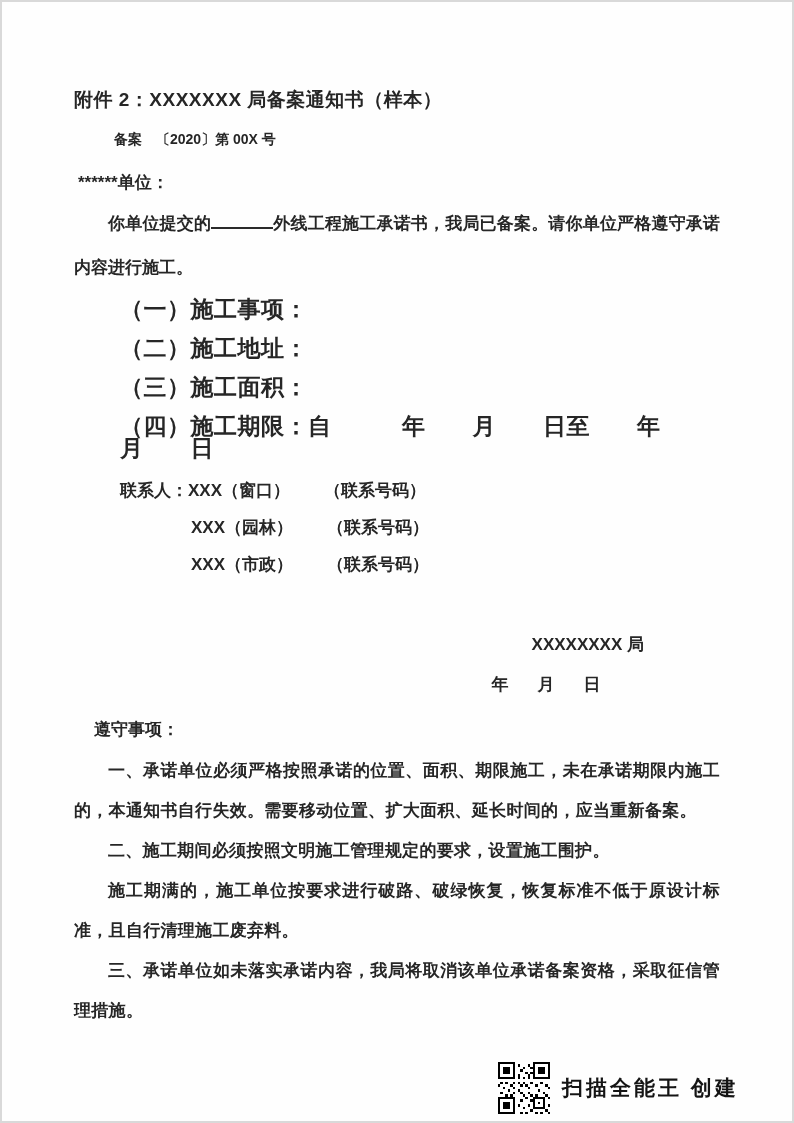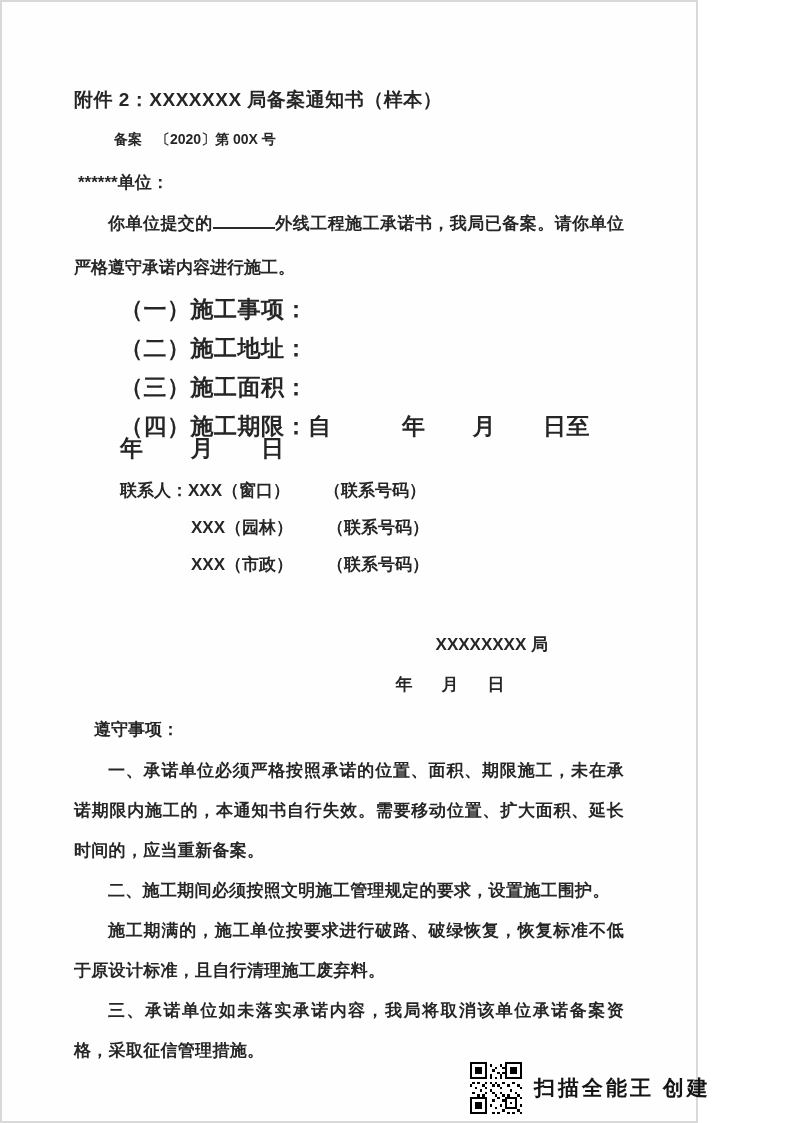"附件 2：XXXXXXX 局备案通知书（样本）" .page { width: 698px -> 794px }
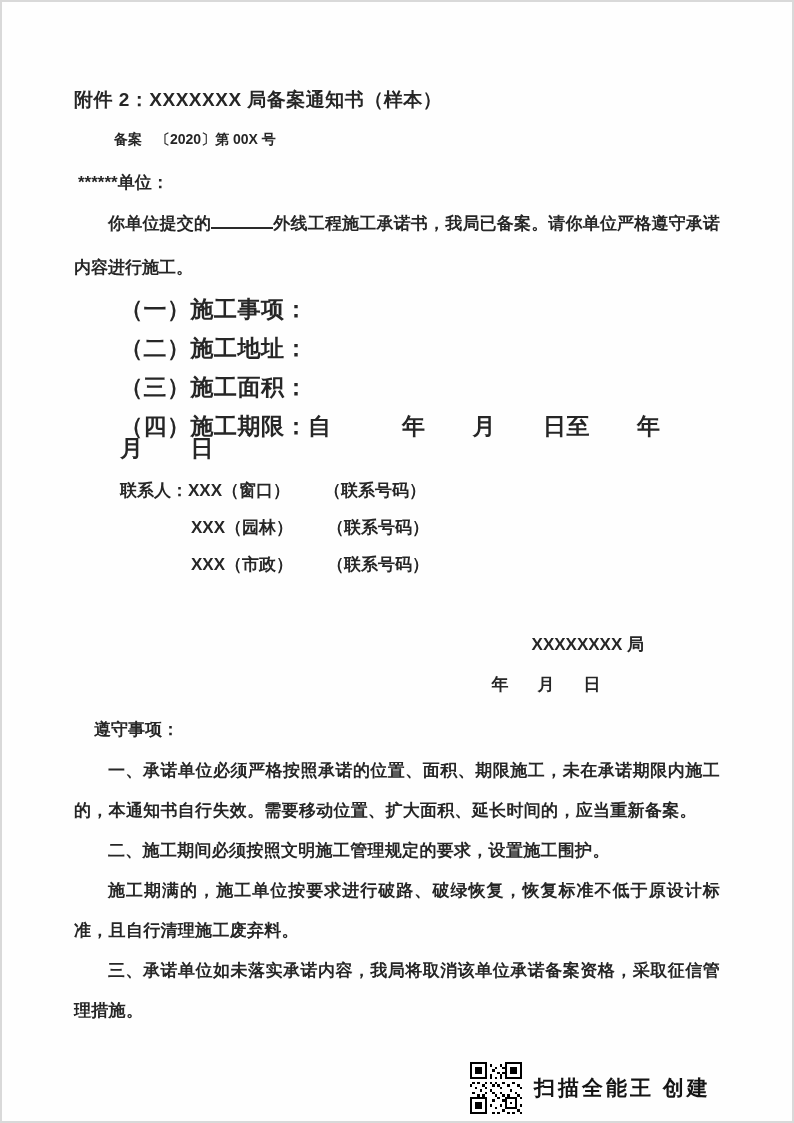"扫描全能王 创建" .scan-footer { left: 468px -> 496px }
